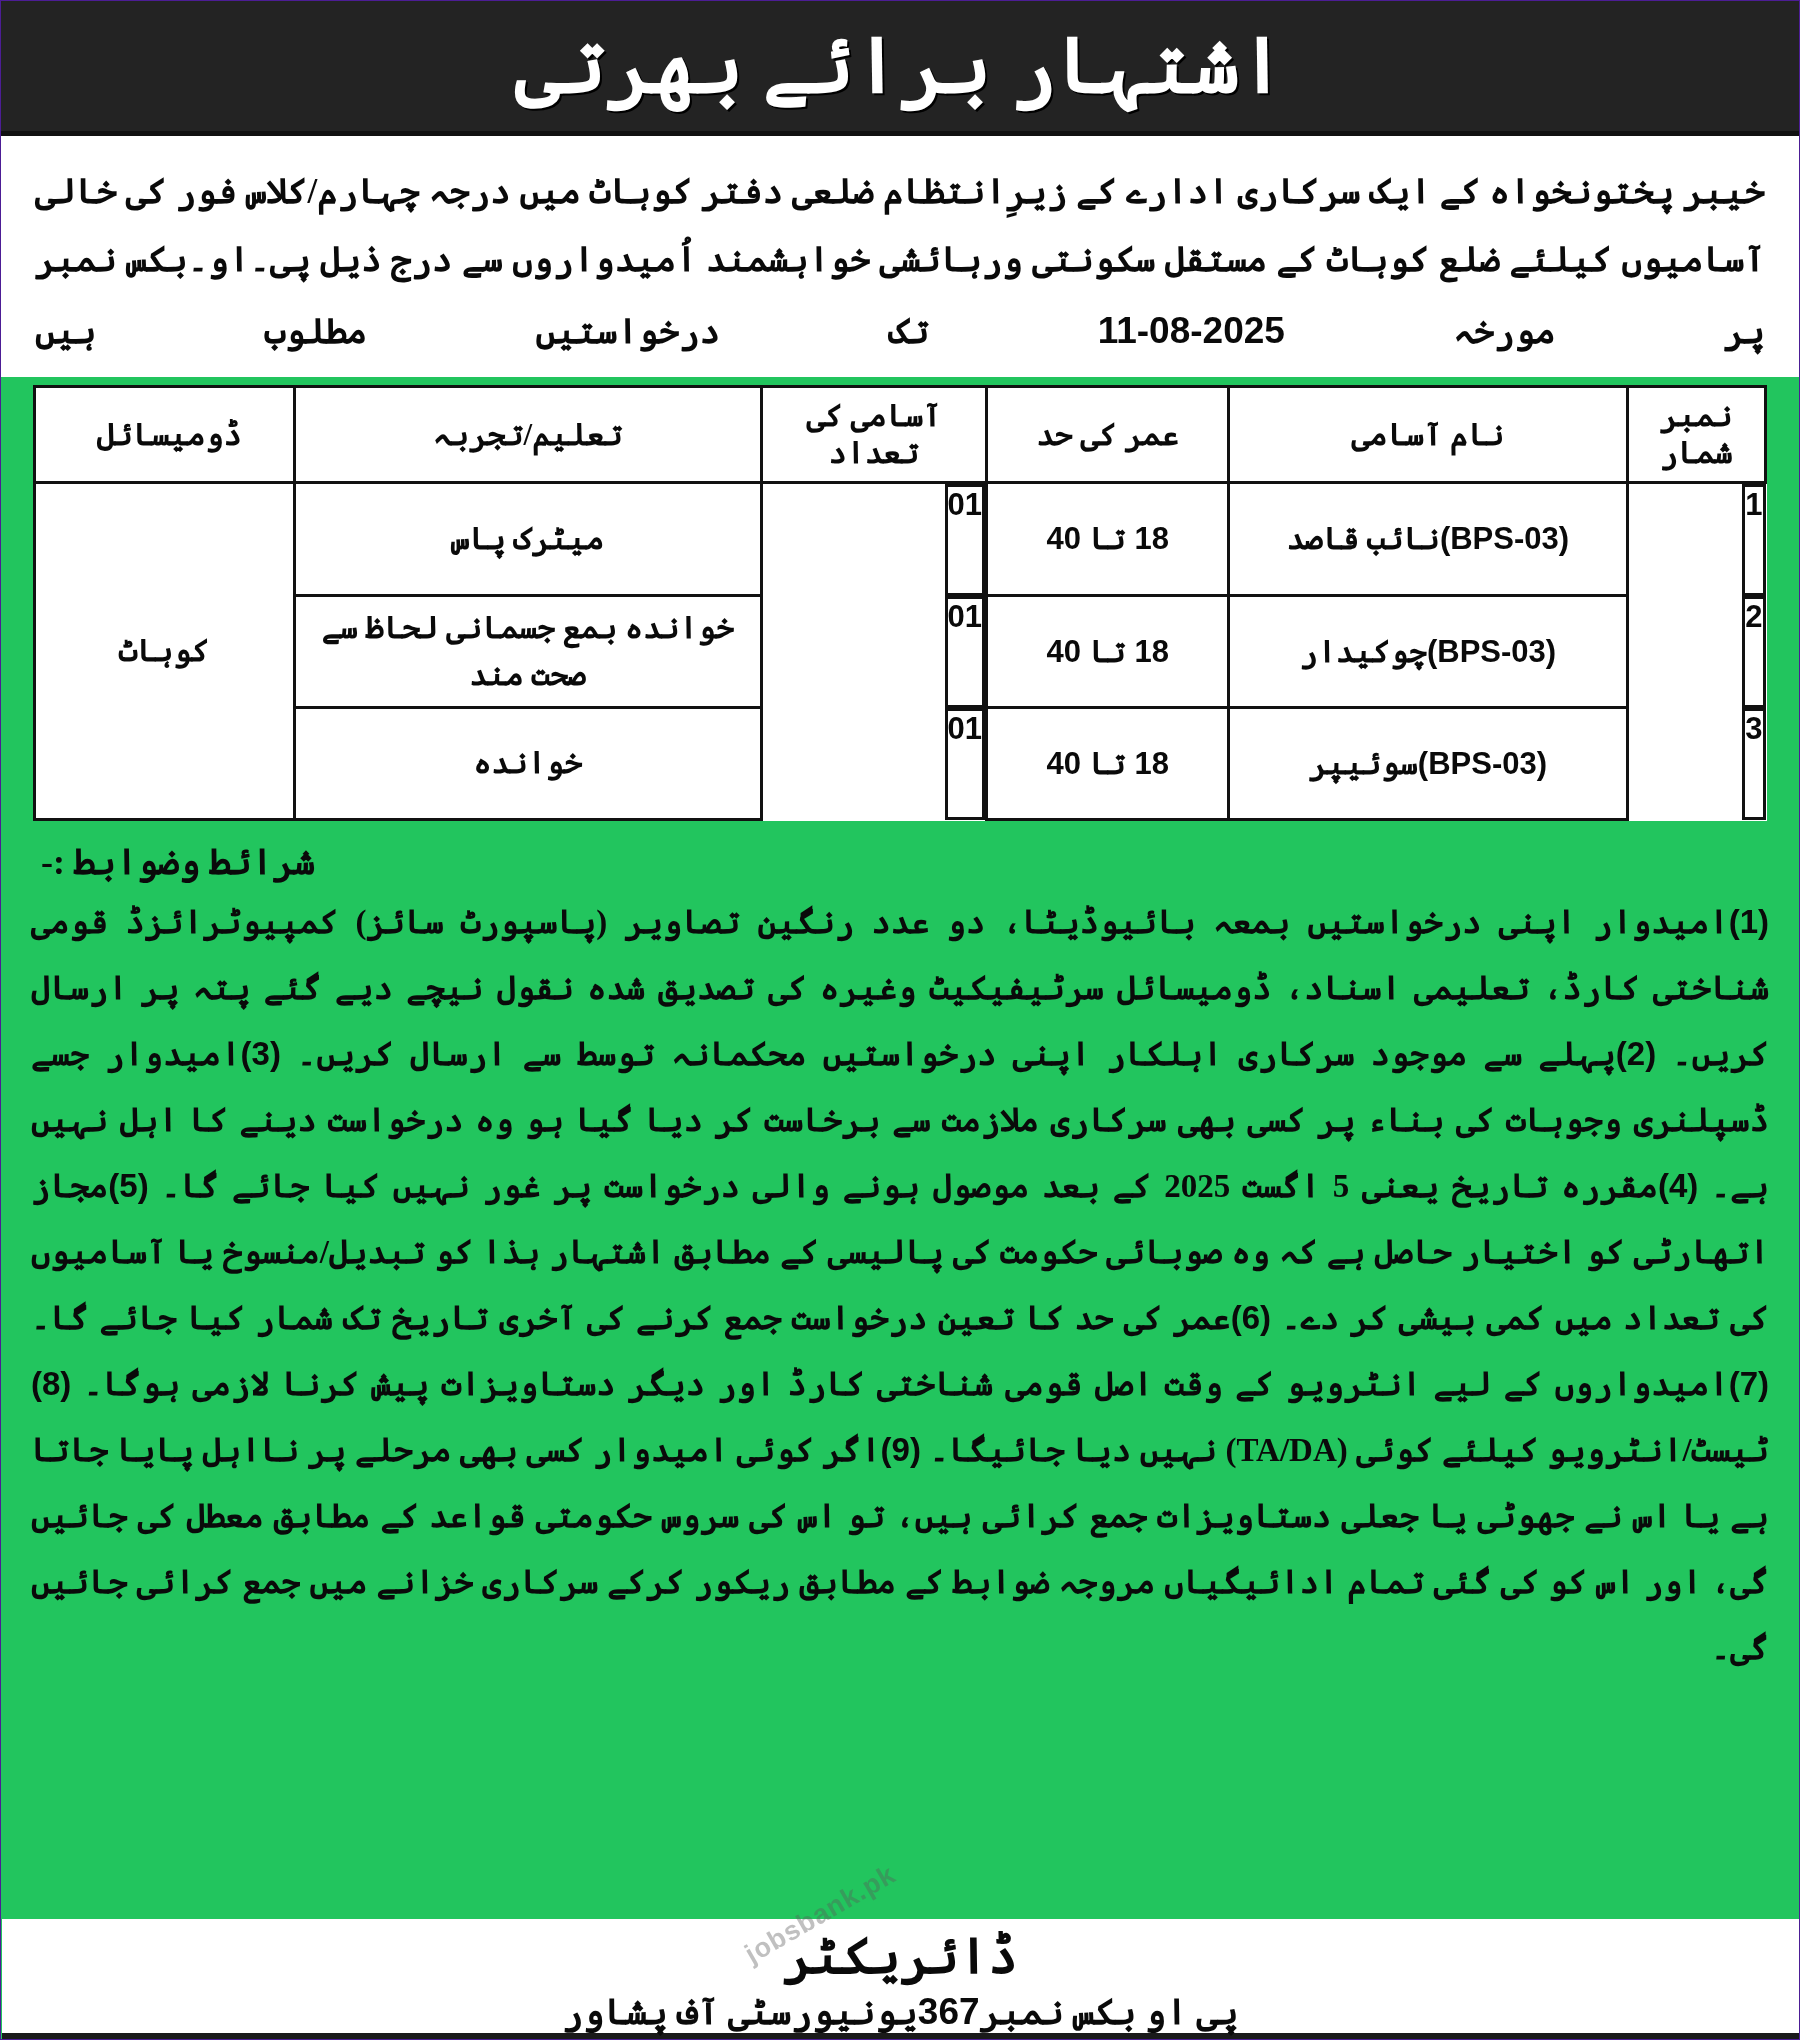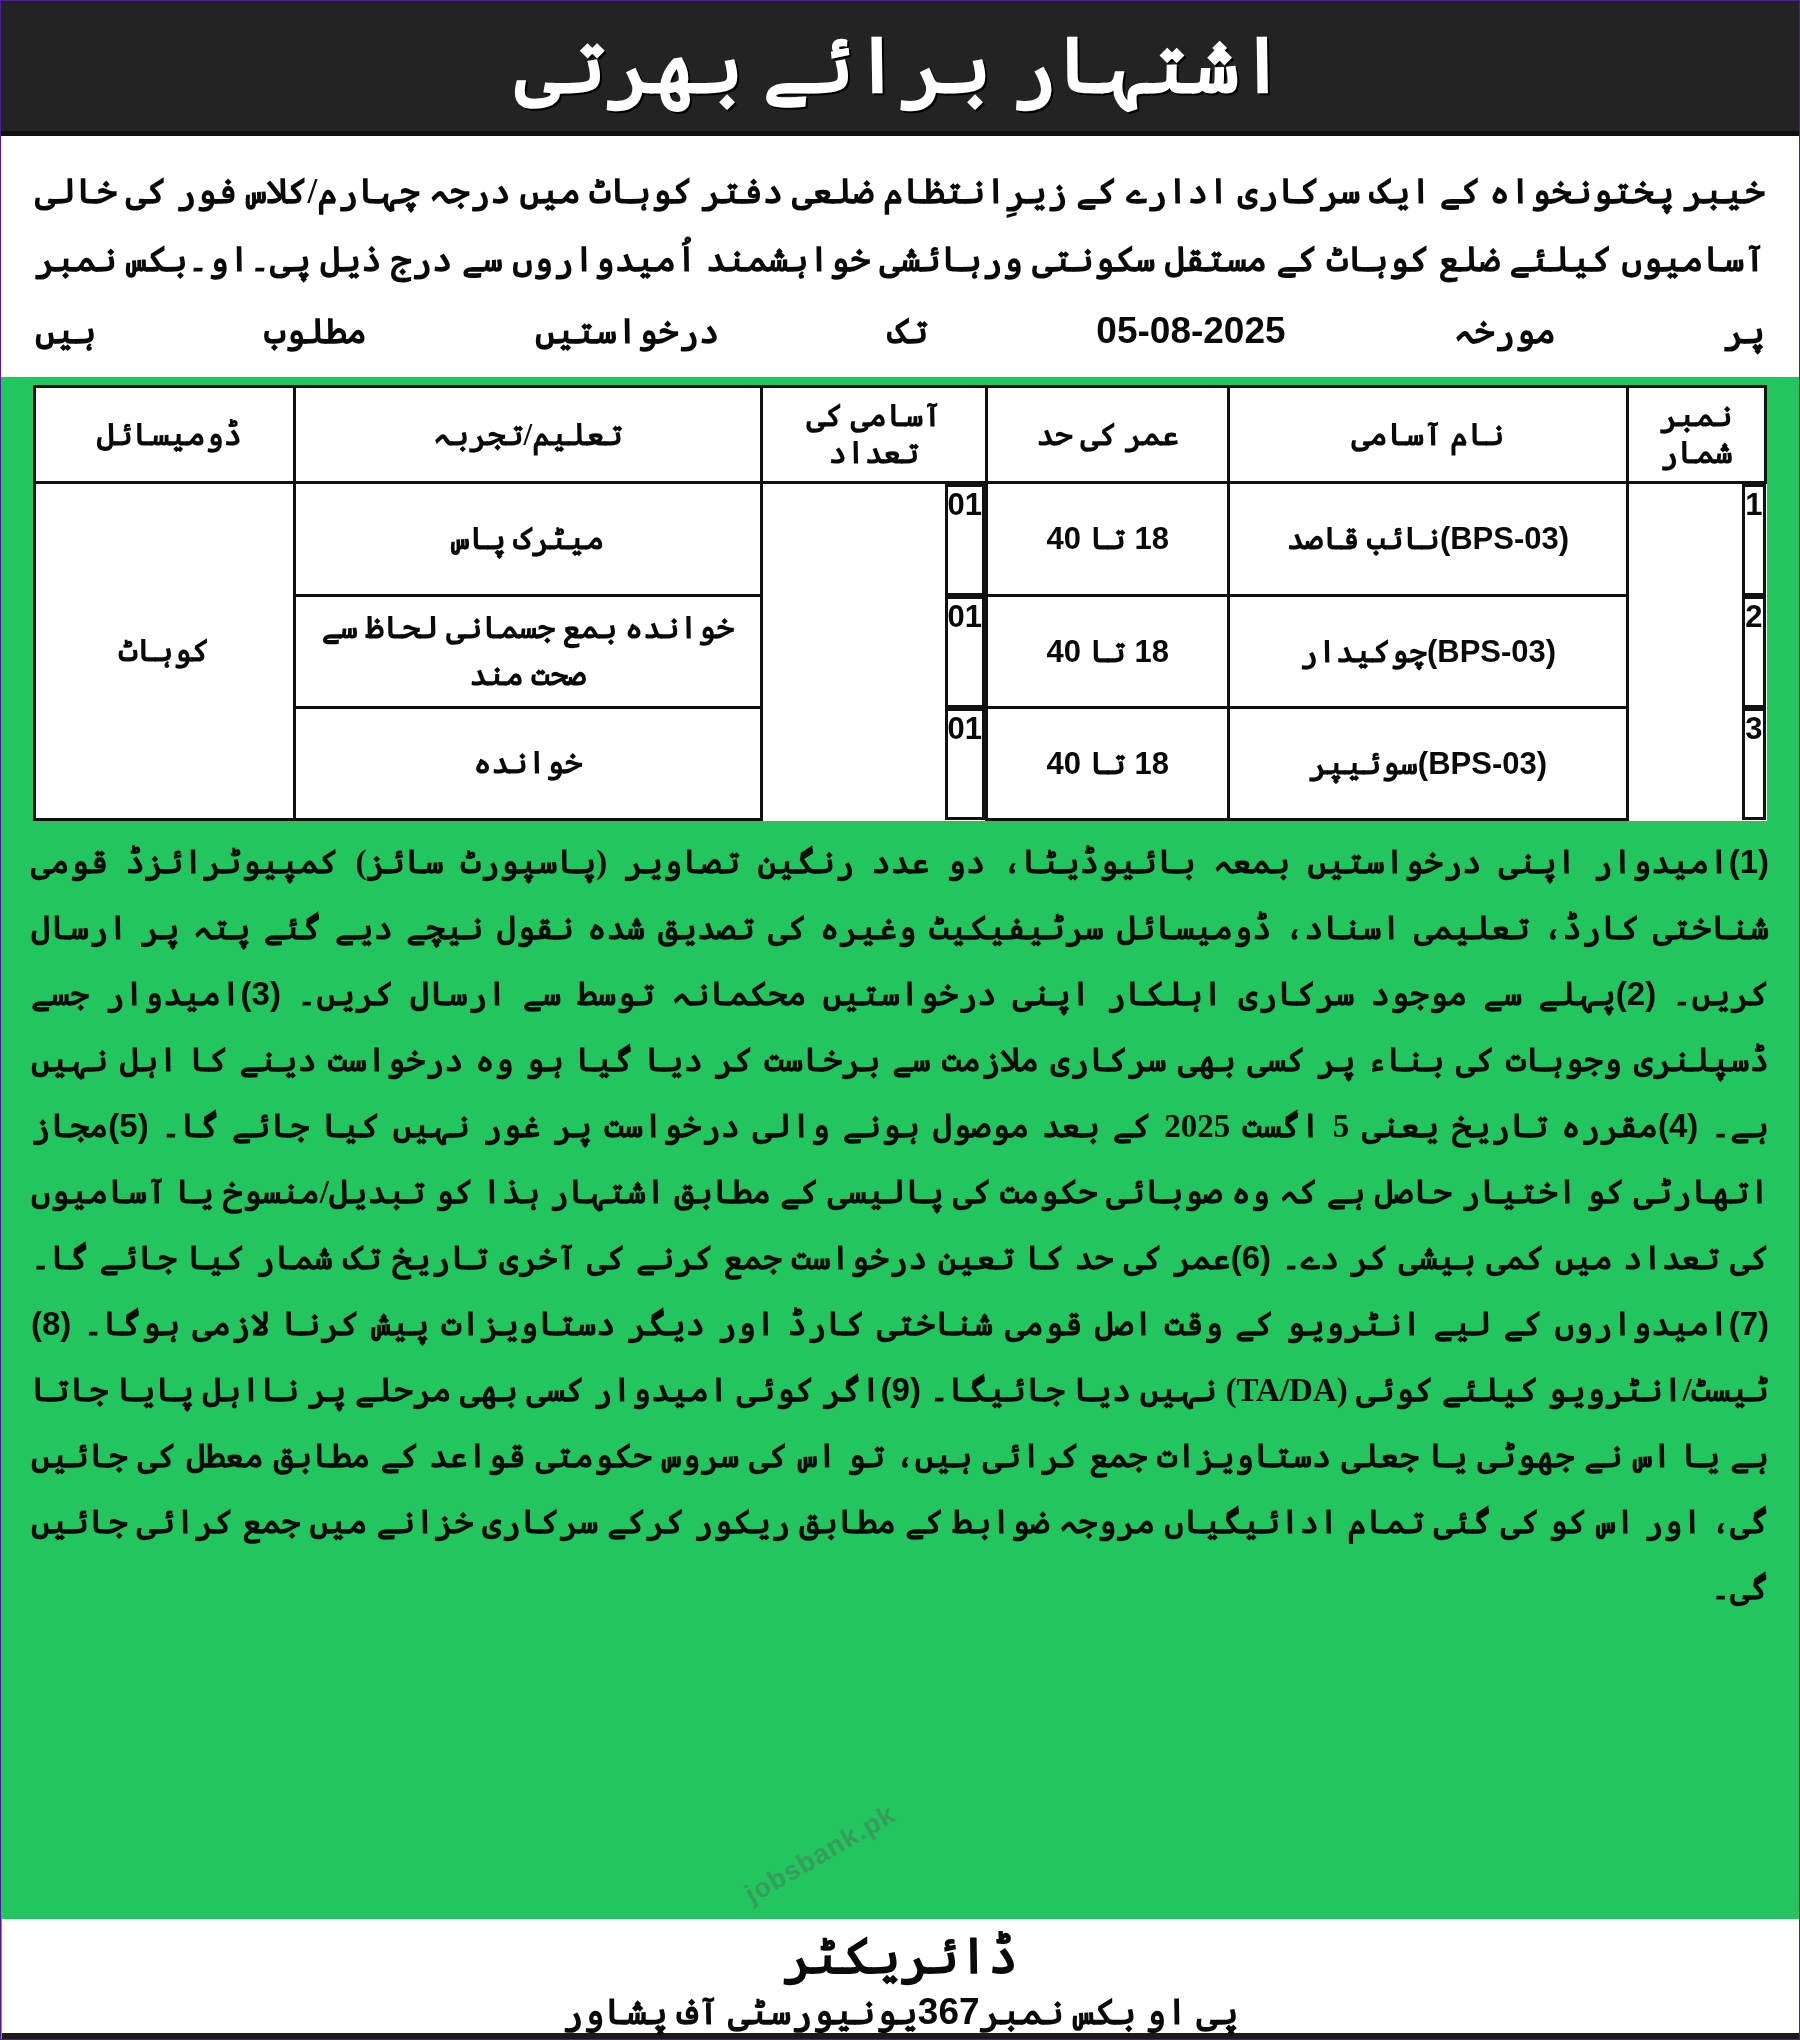"05-08-2025" span.intro-date { text: 05-08-2025 -> 11-08-2025 }
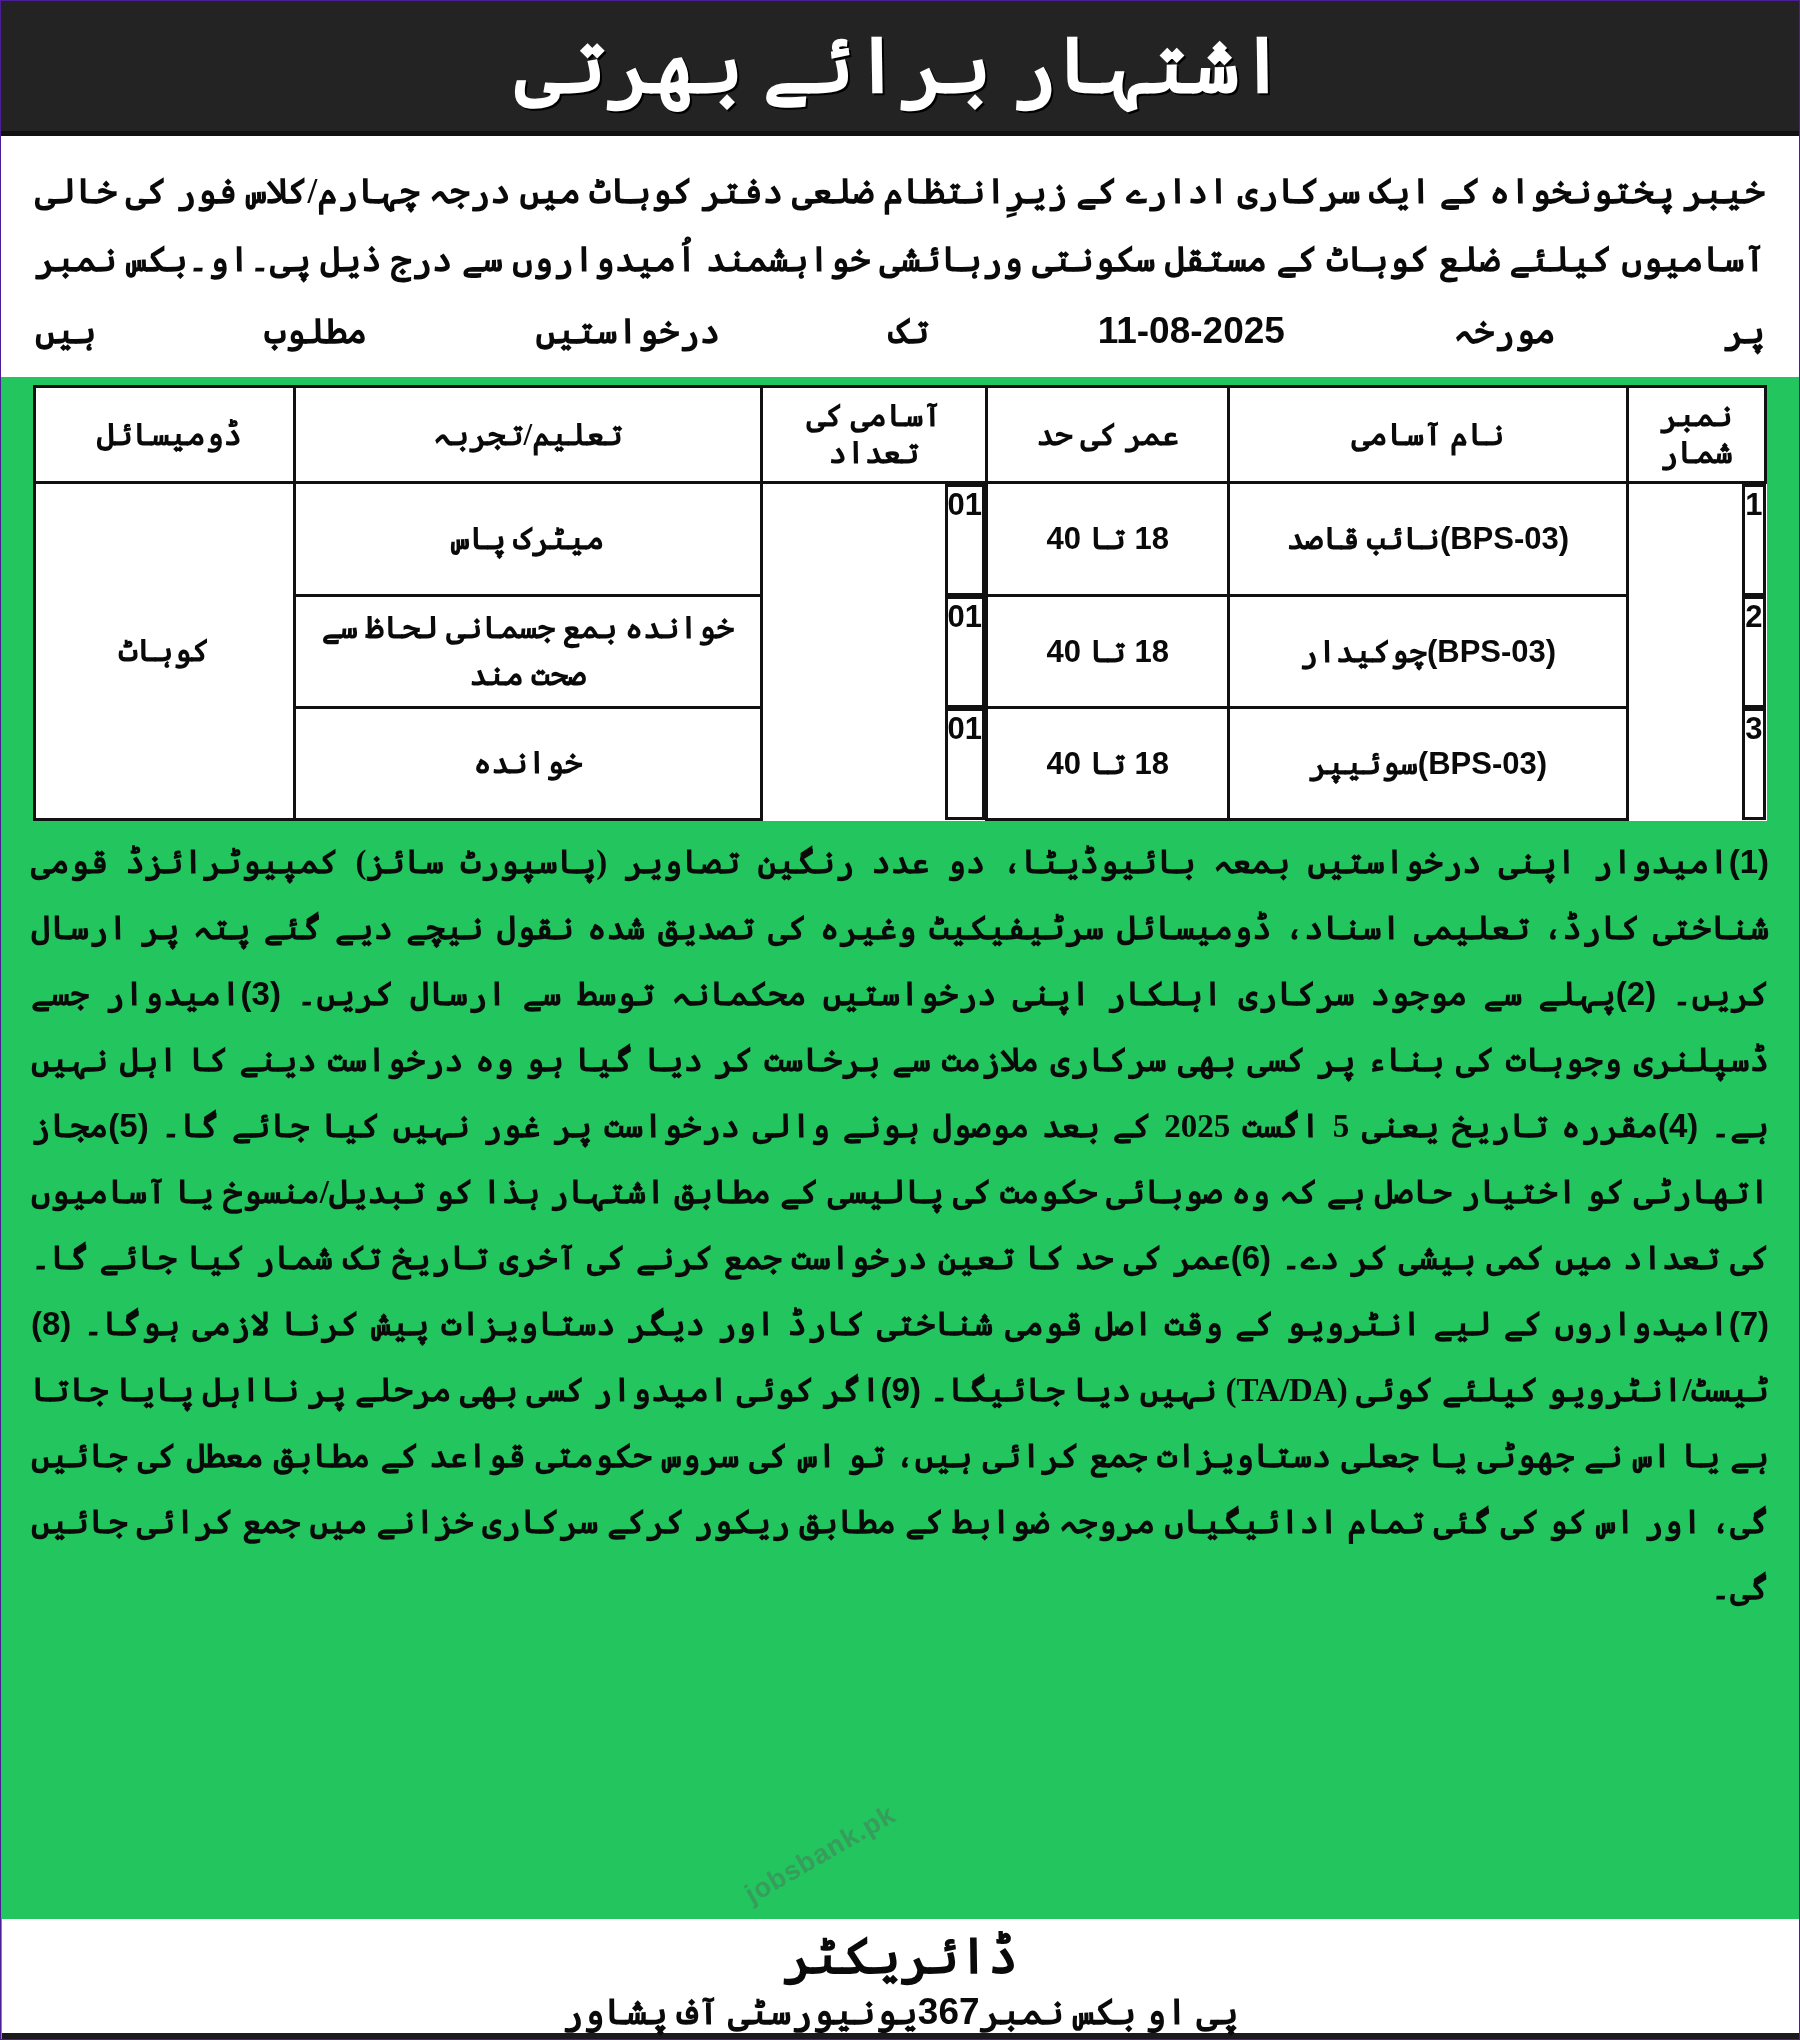"شرائط وضوابط :-" div.cond-heading-row { html: none -> <div> <span>شرائط وضوابط :-</span> </div> }
